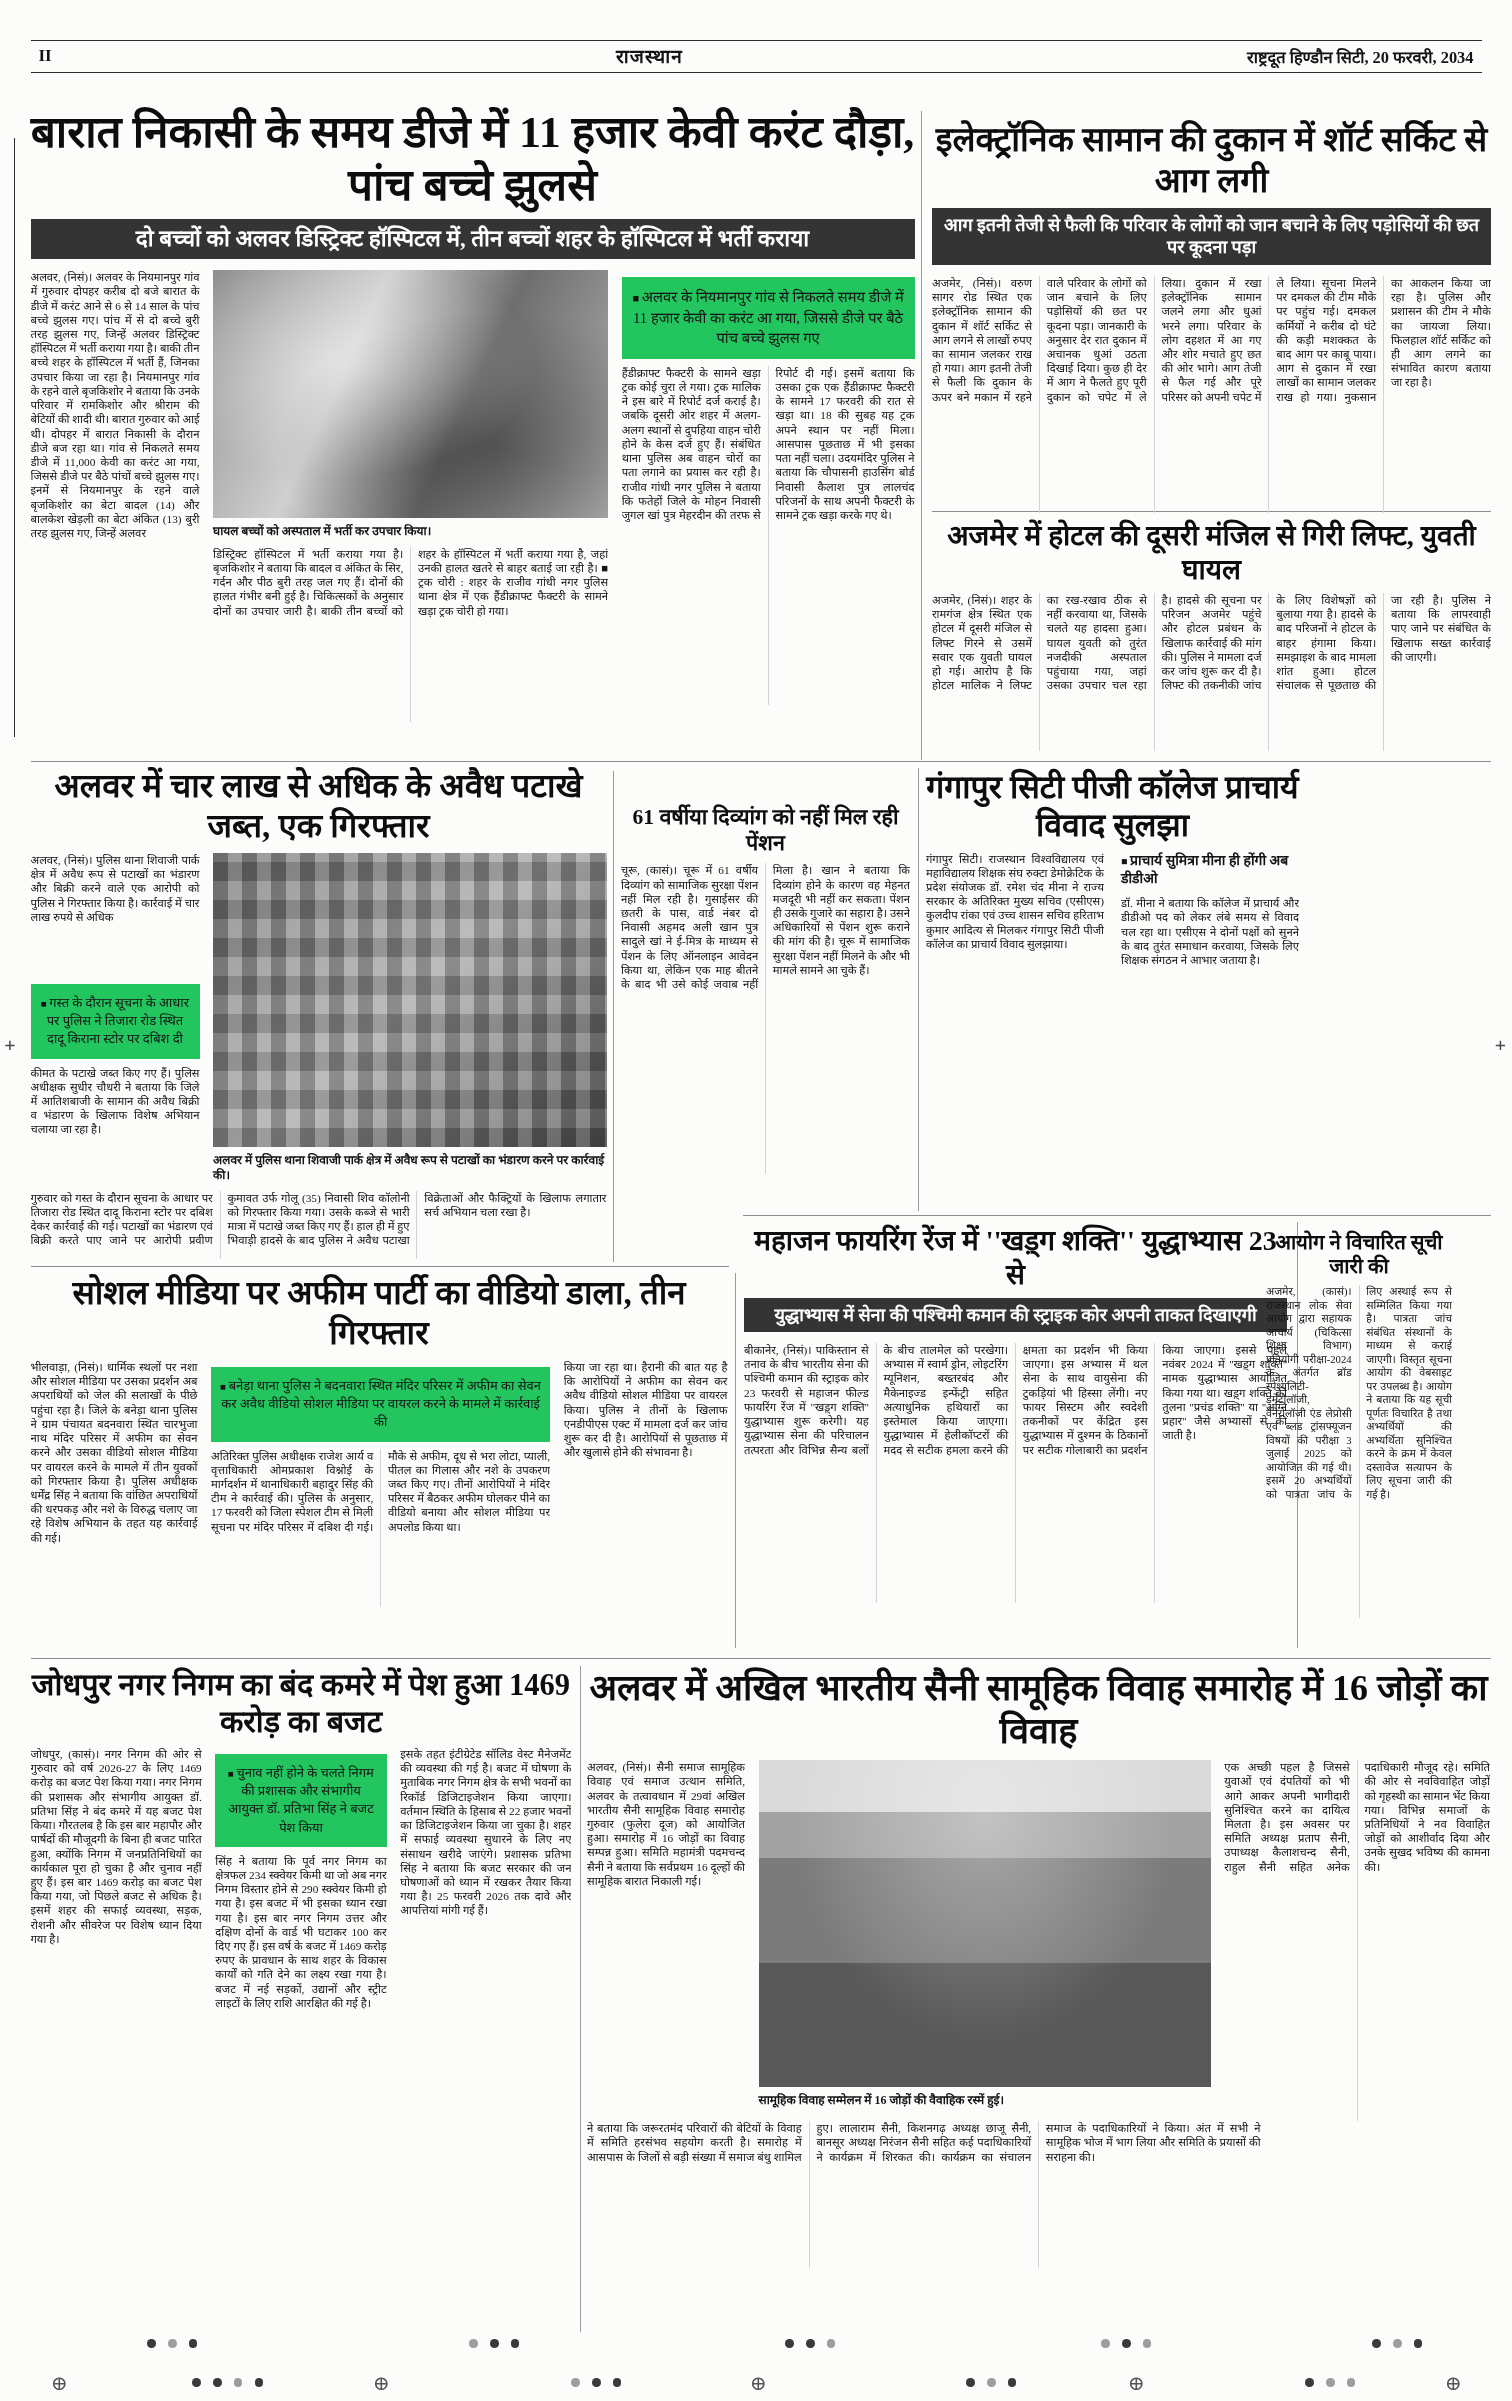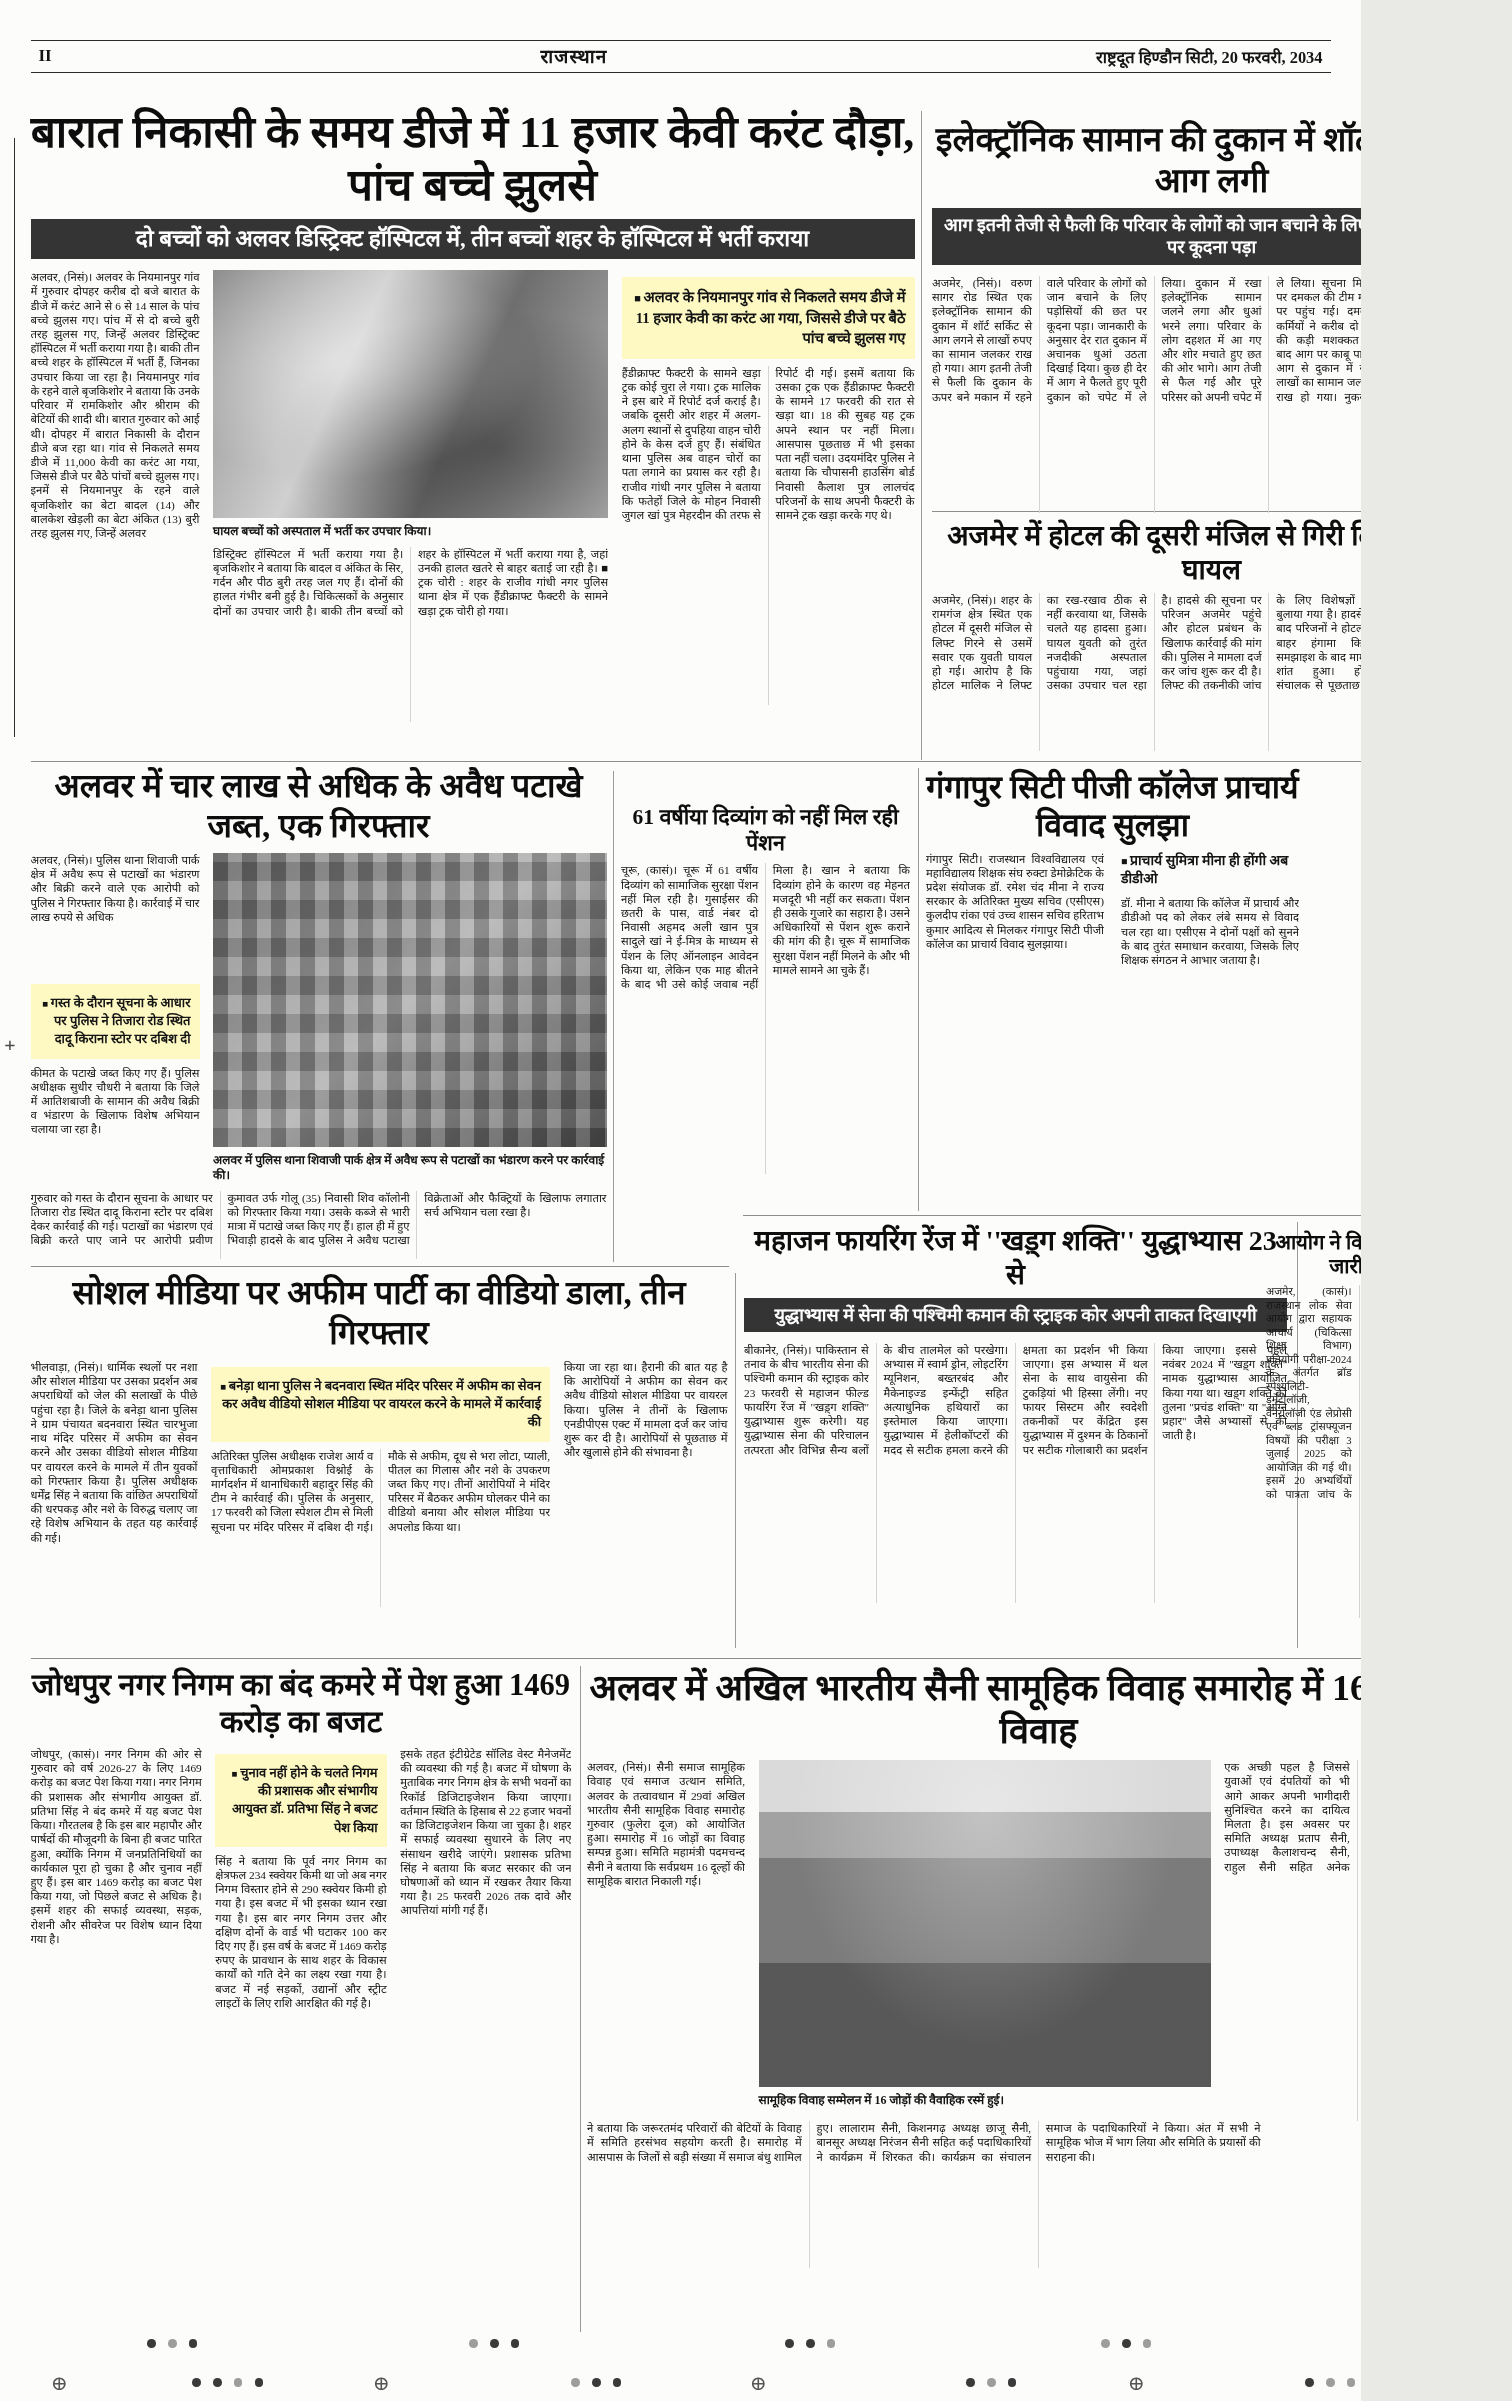"II" .sheet { width: 1361px -> 1512px }
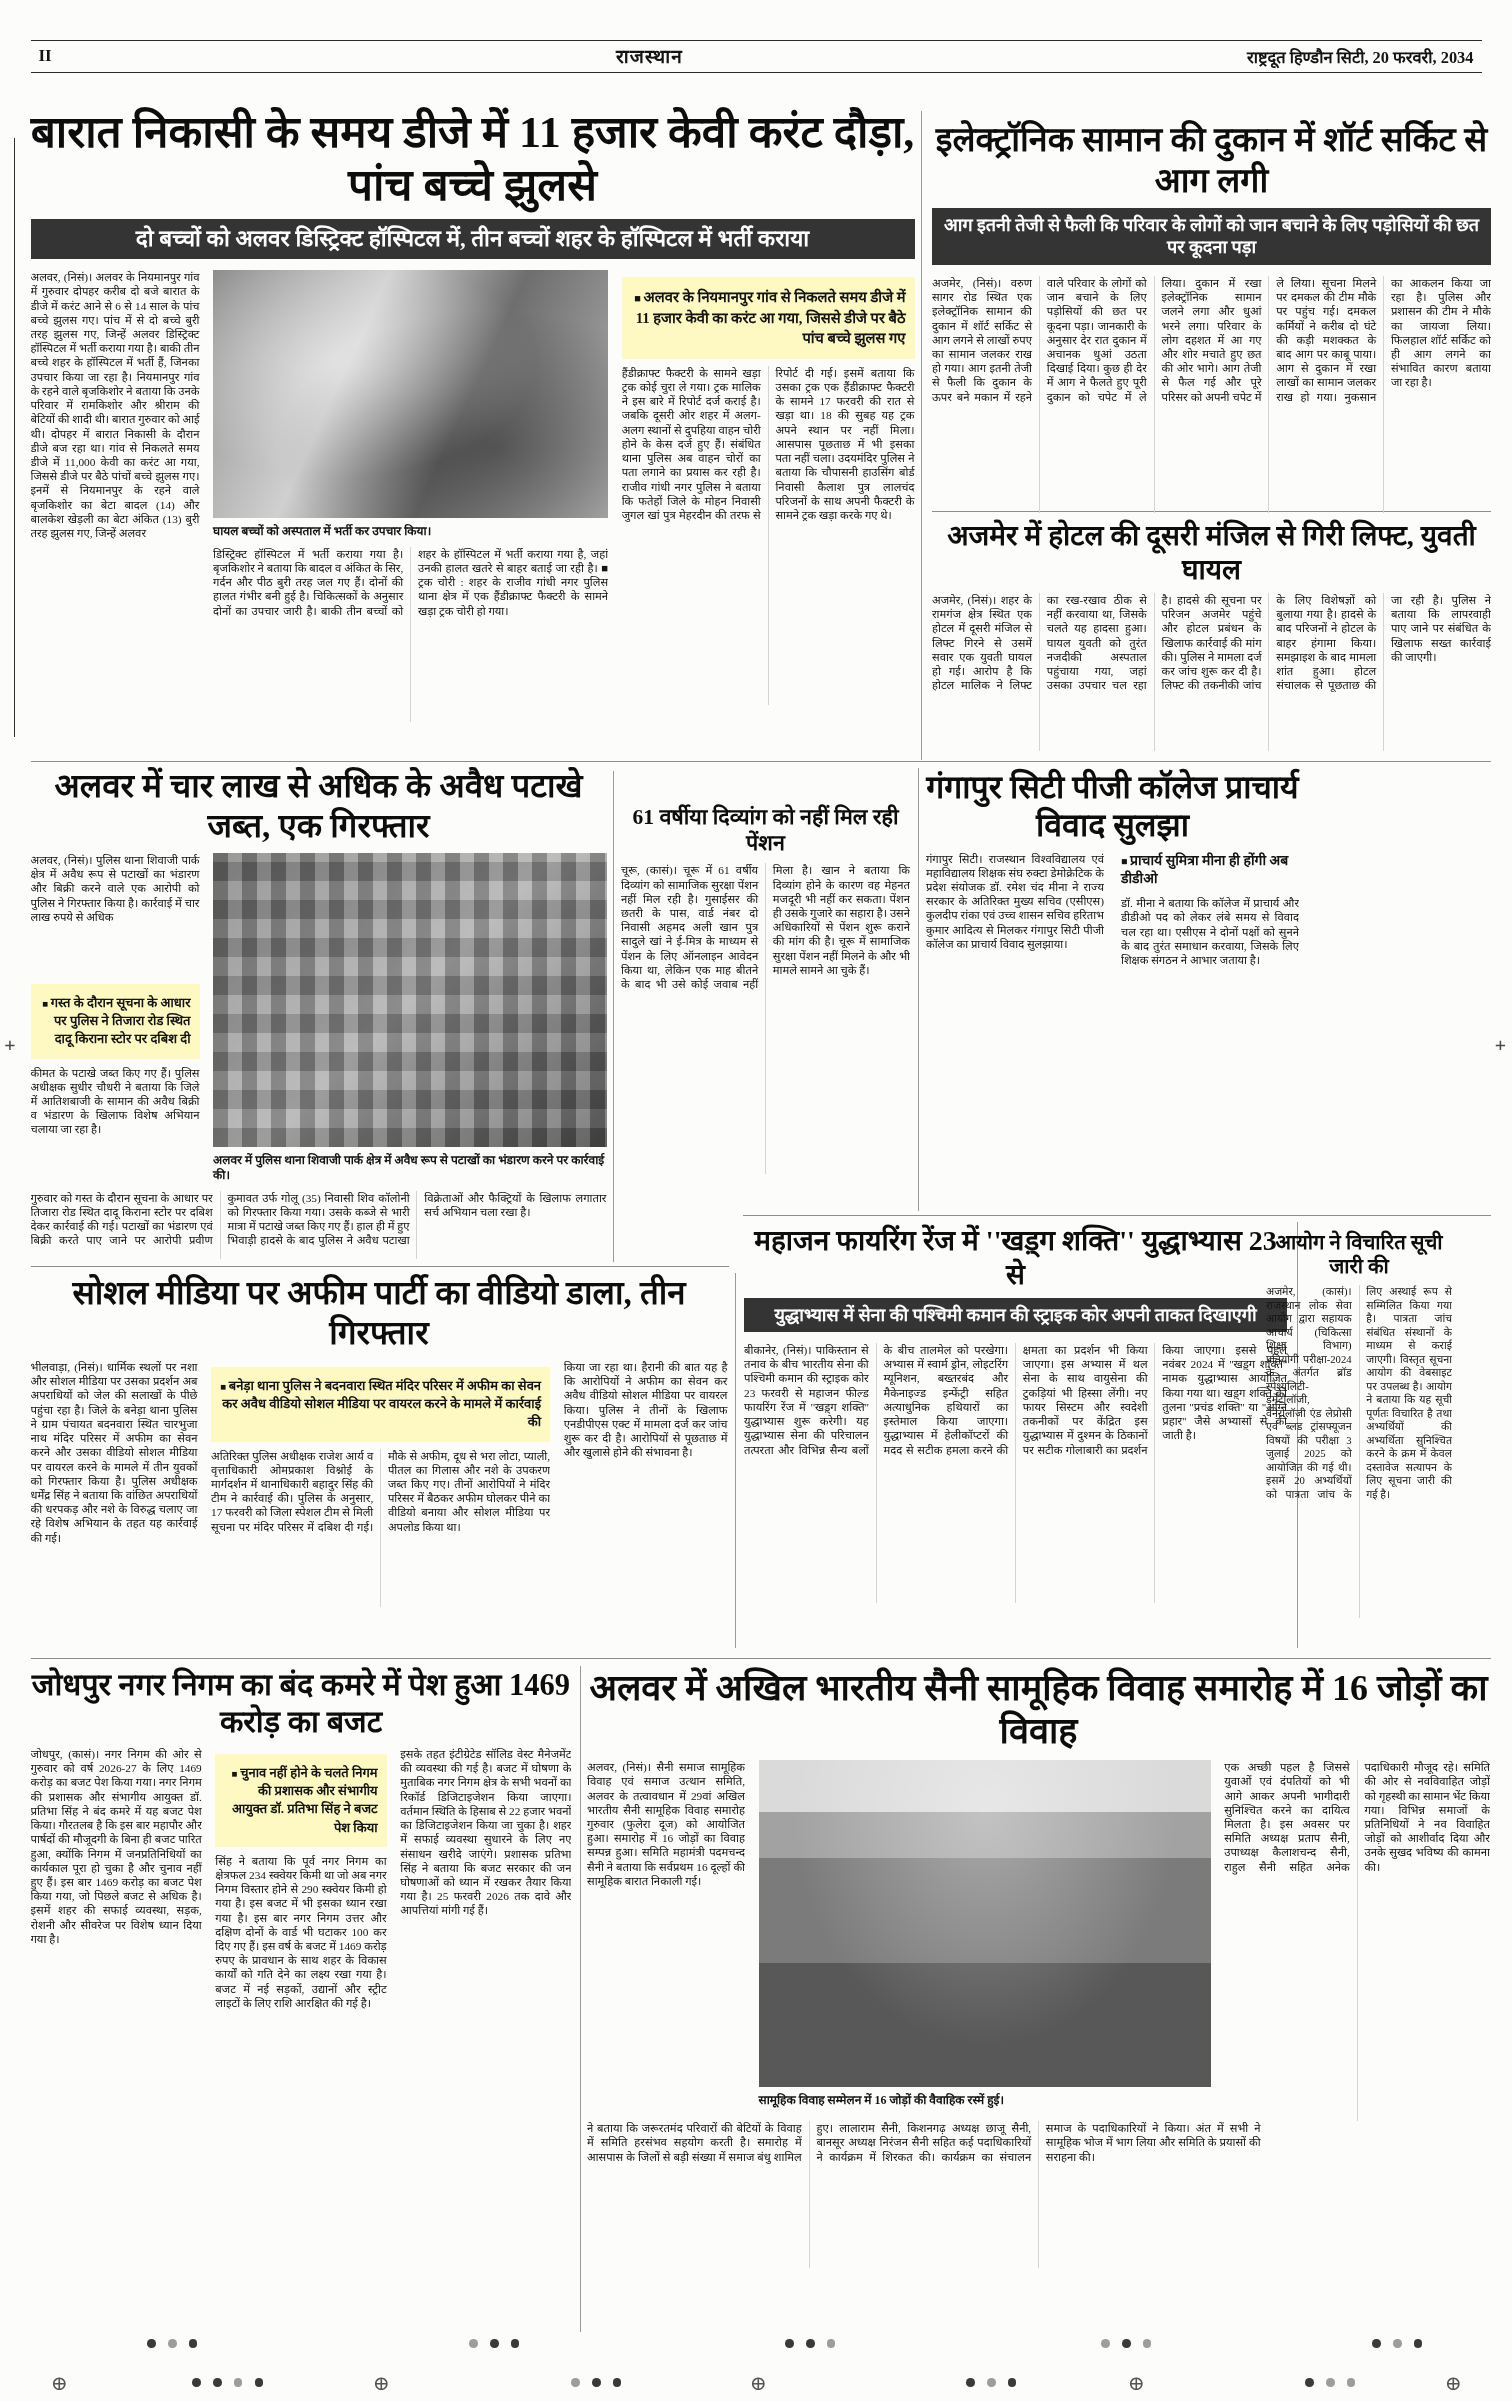"अलवर के नियमानपुर गांव से" .gbox { background: #fef9c3 -> #22c55e; font-weight: 700 -> 400; text-align: right -> center }
